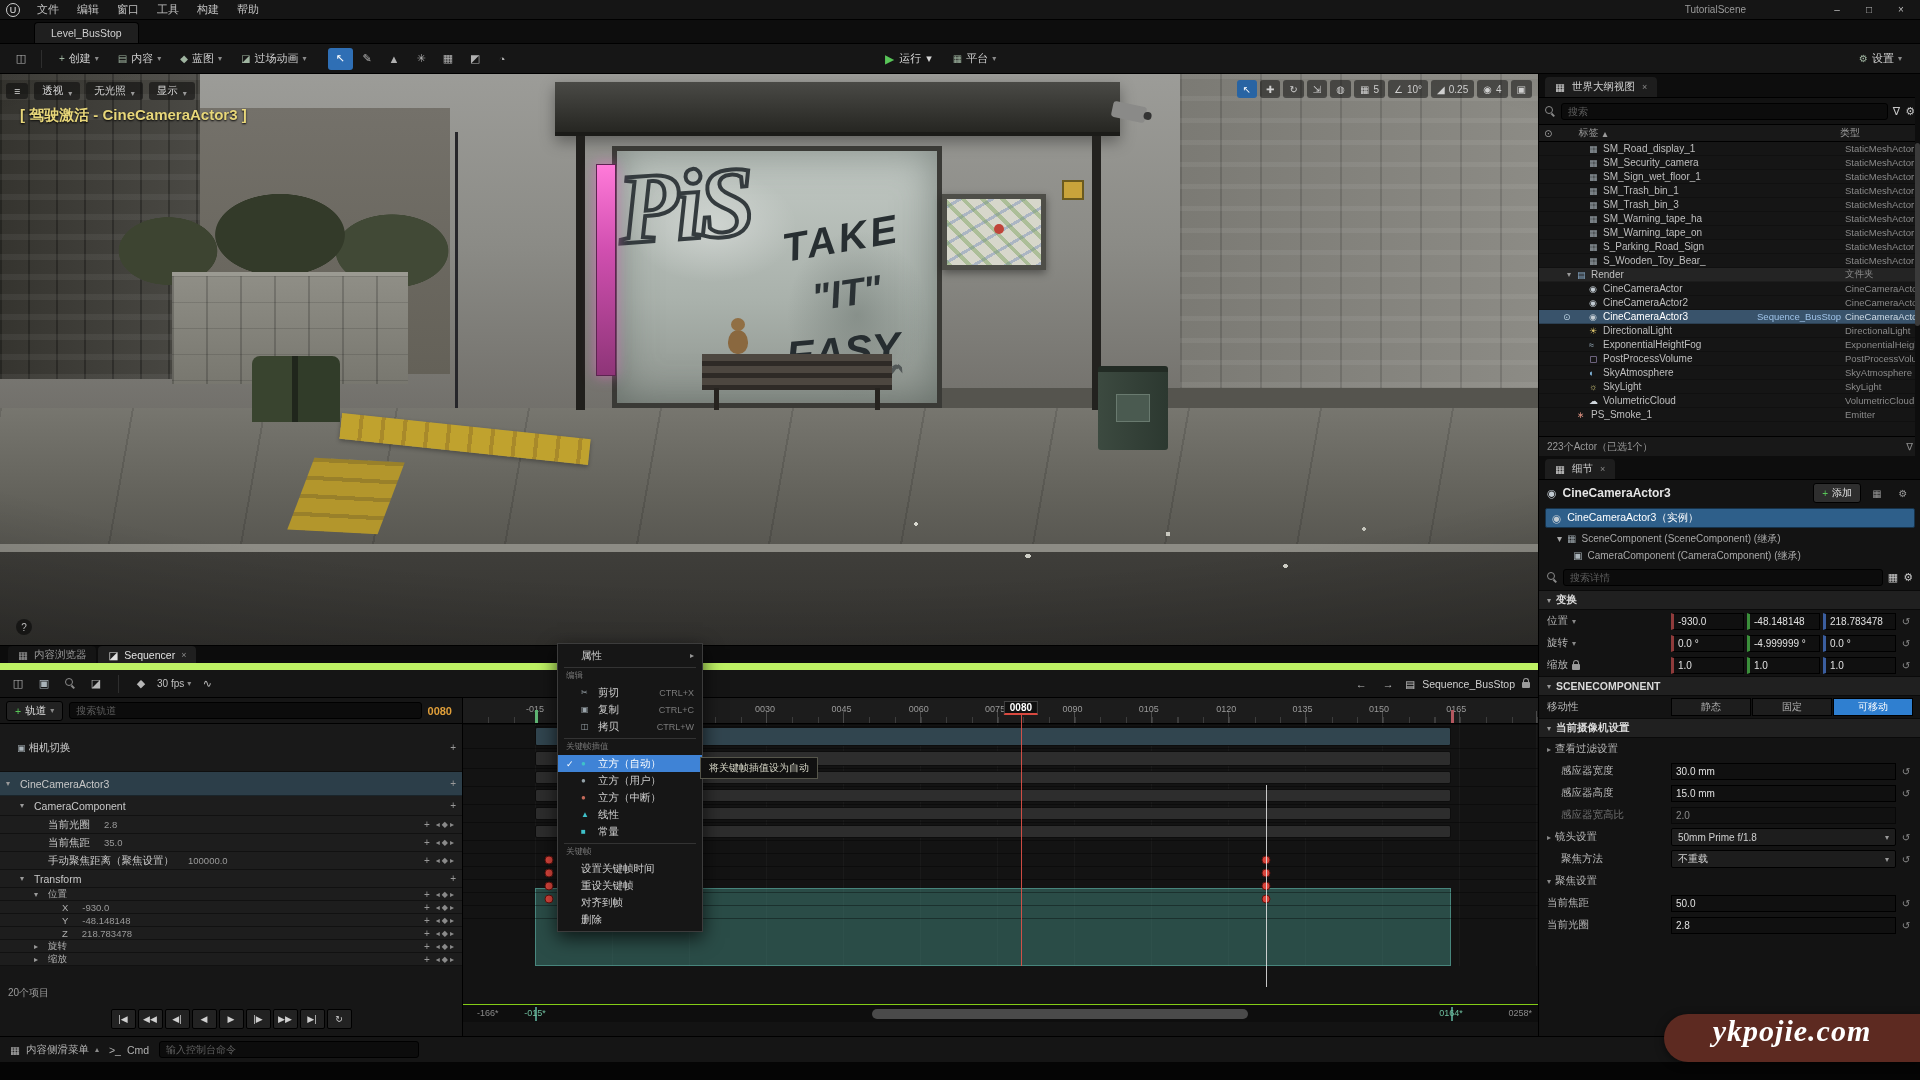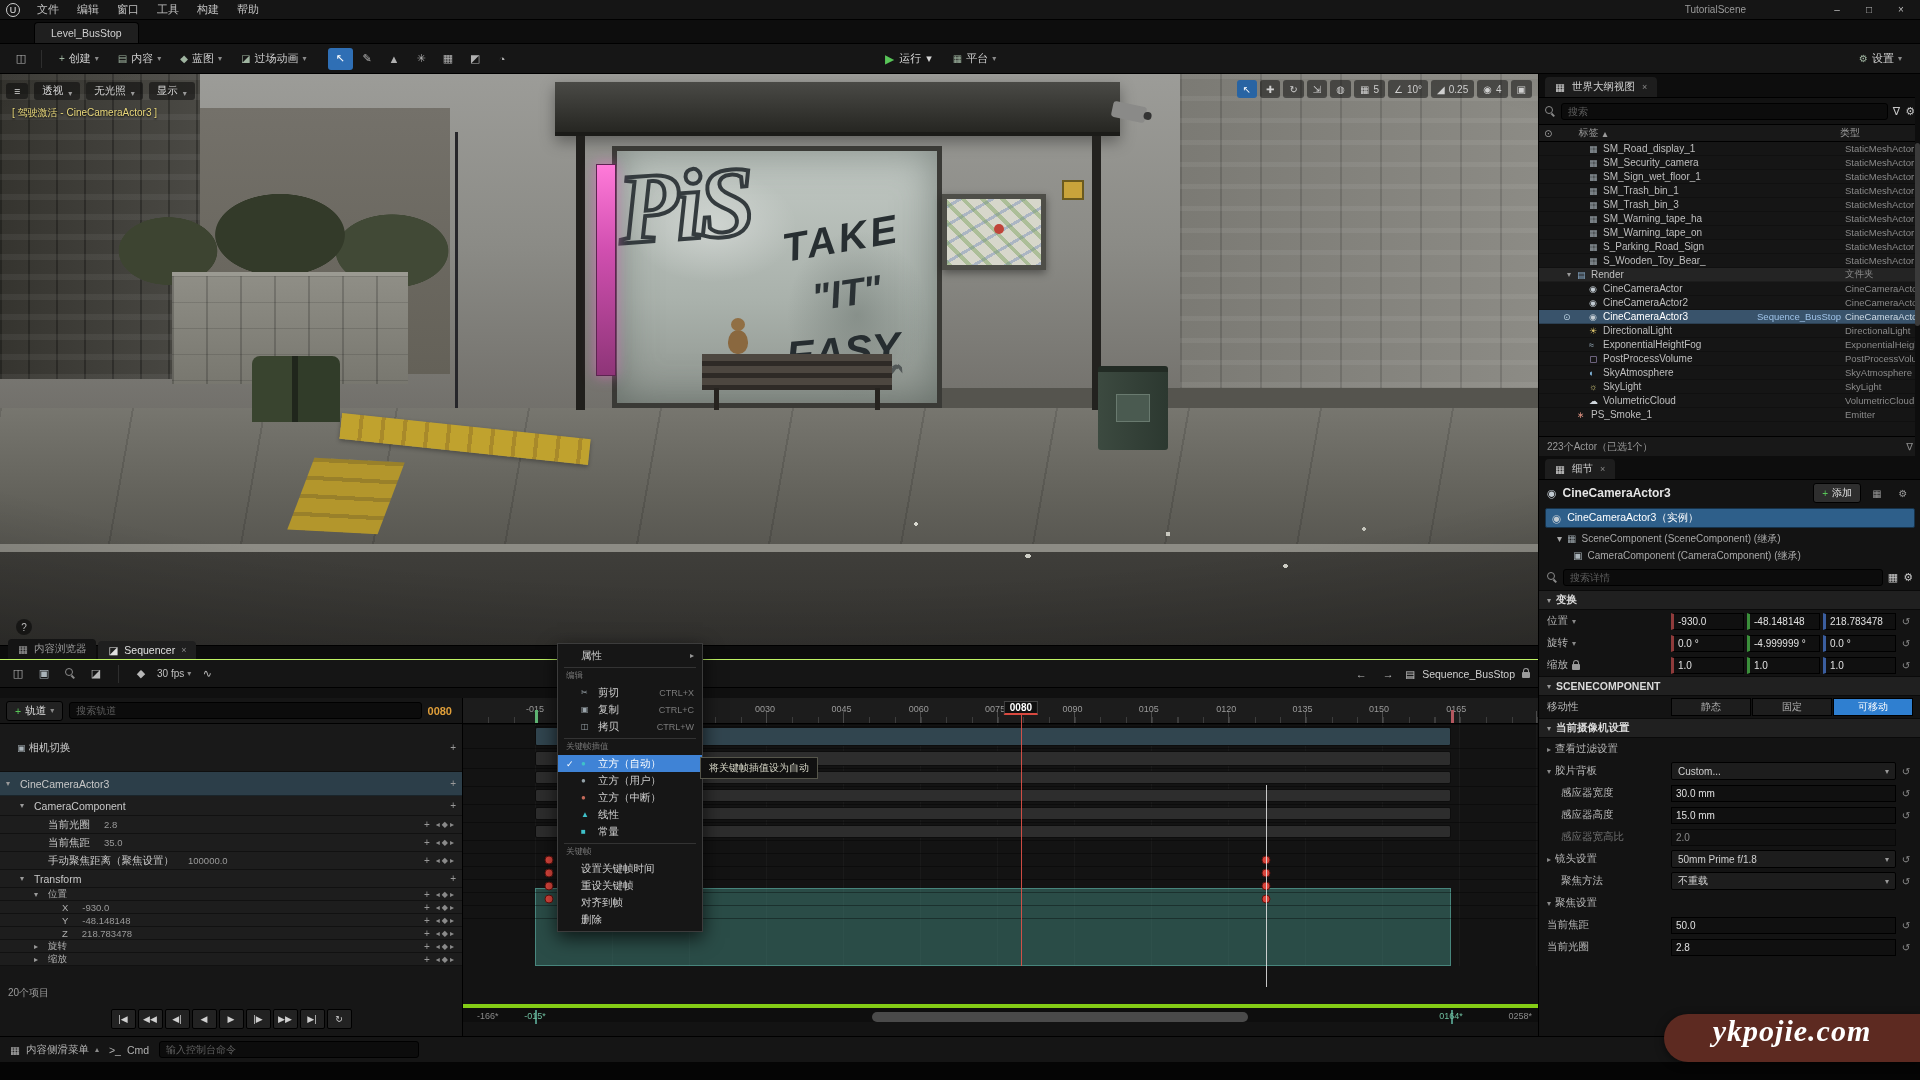"[ 驾驶激活 - CineCameraActor3 ]" .pilot { font-size: 10px -> 15px; font-weight: normal -> bold; left: 12px -> 20px }
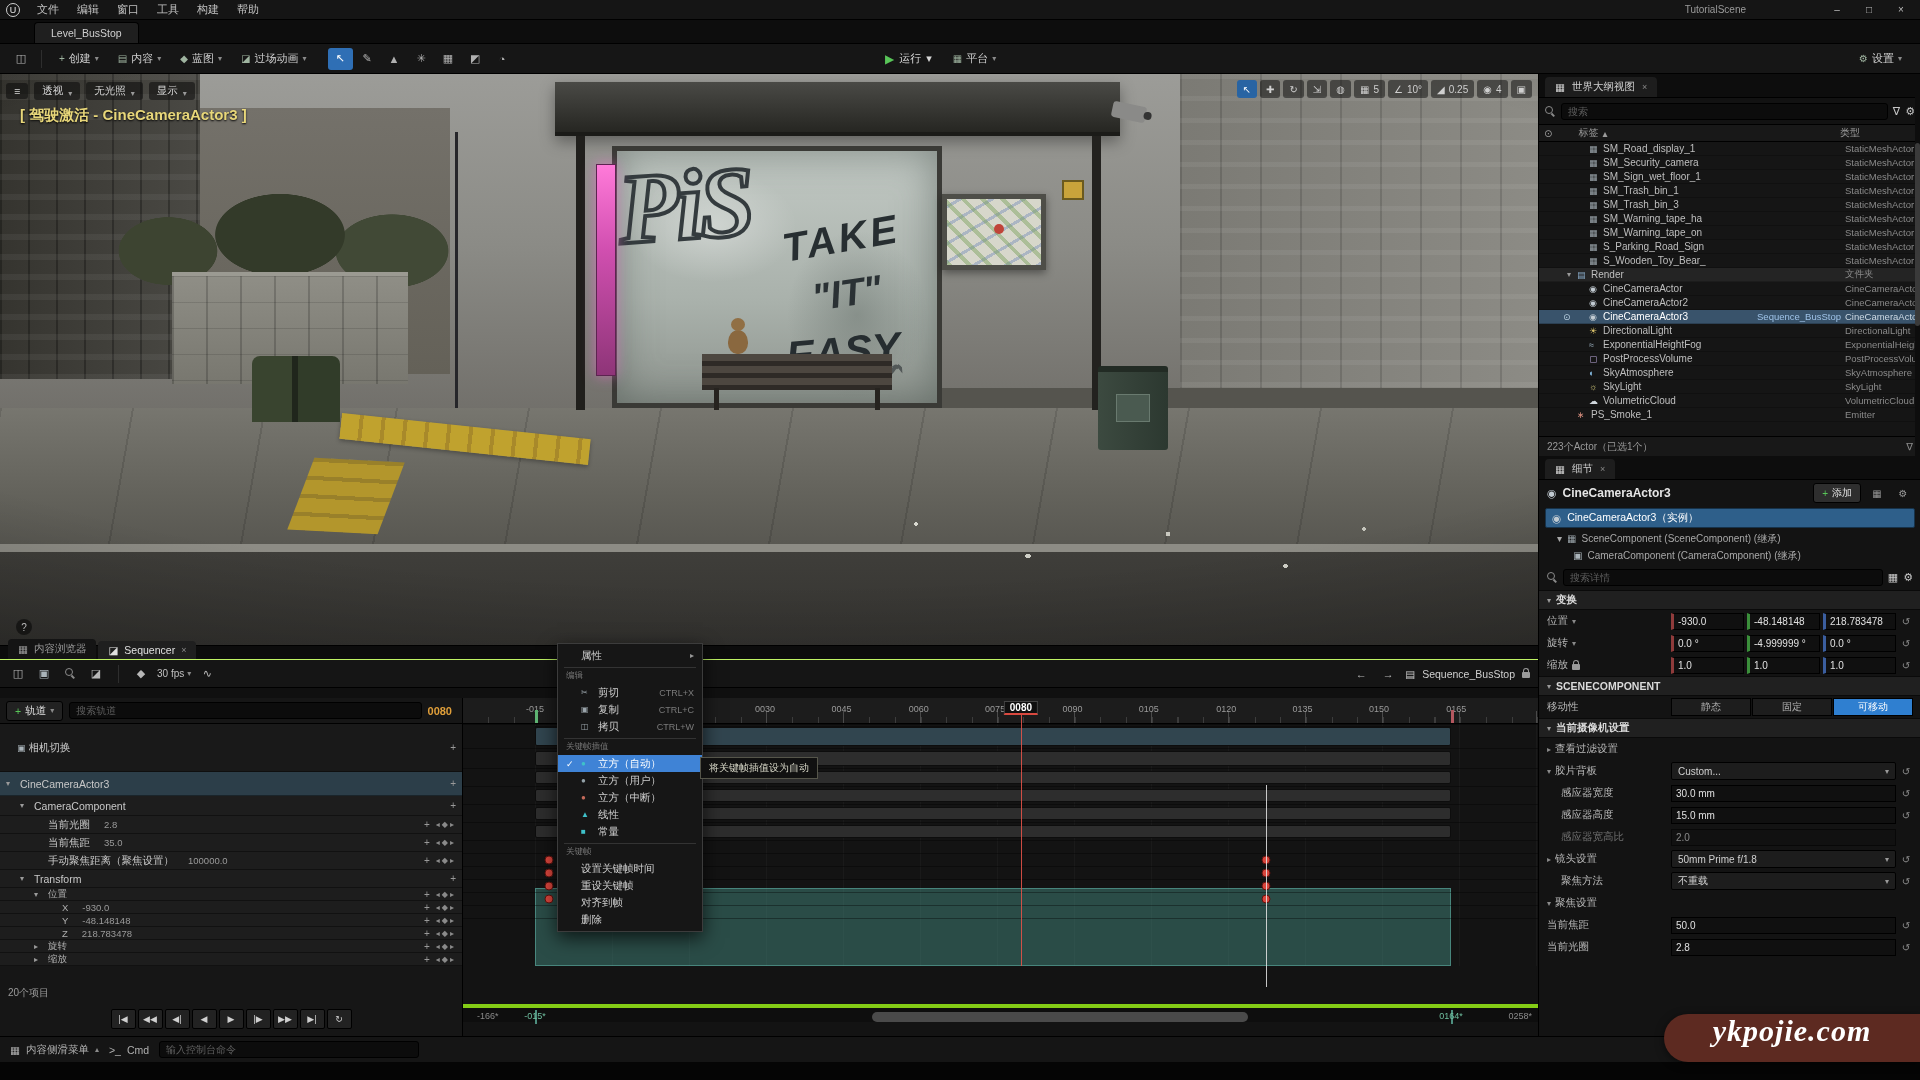"内容浏览器" .seq-tabs { align-items: flex-end -> none; border-bottom: 1px solid #bef264 -> 7px solid #bef264; height: 14px -> 24px }
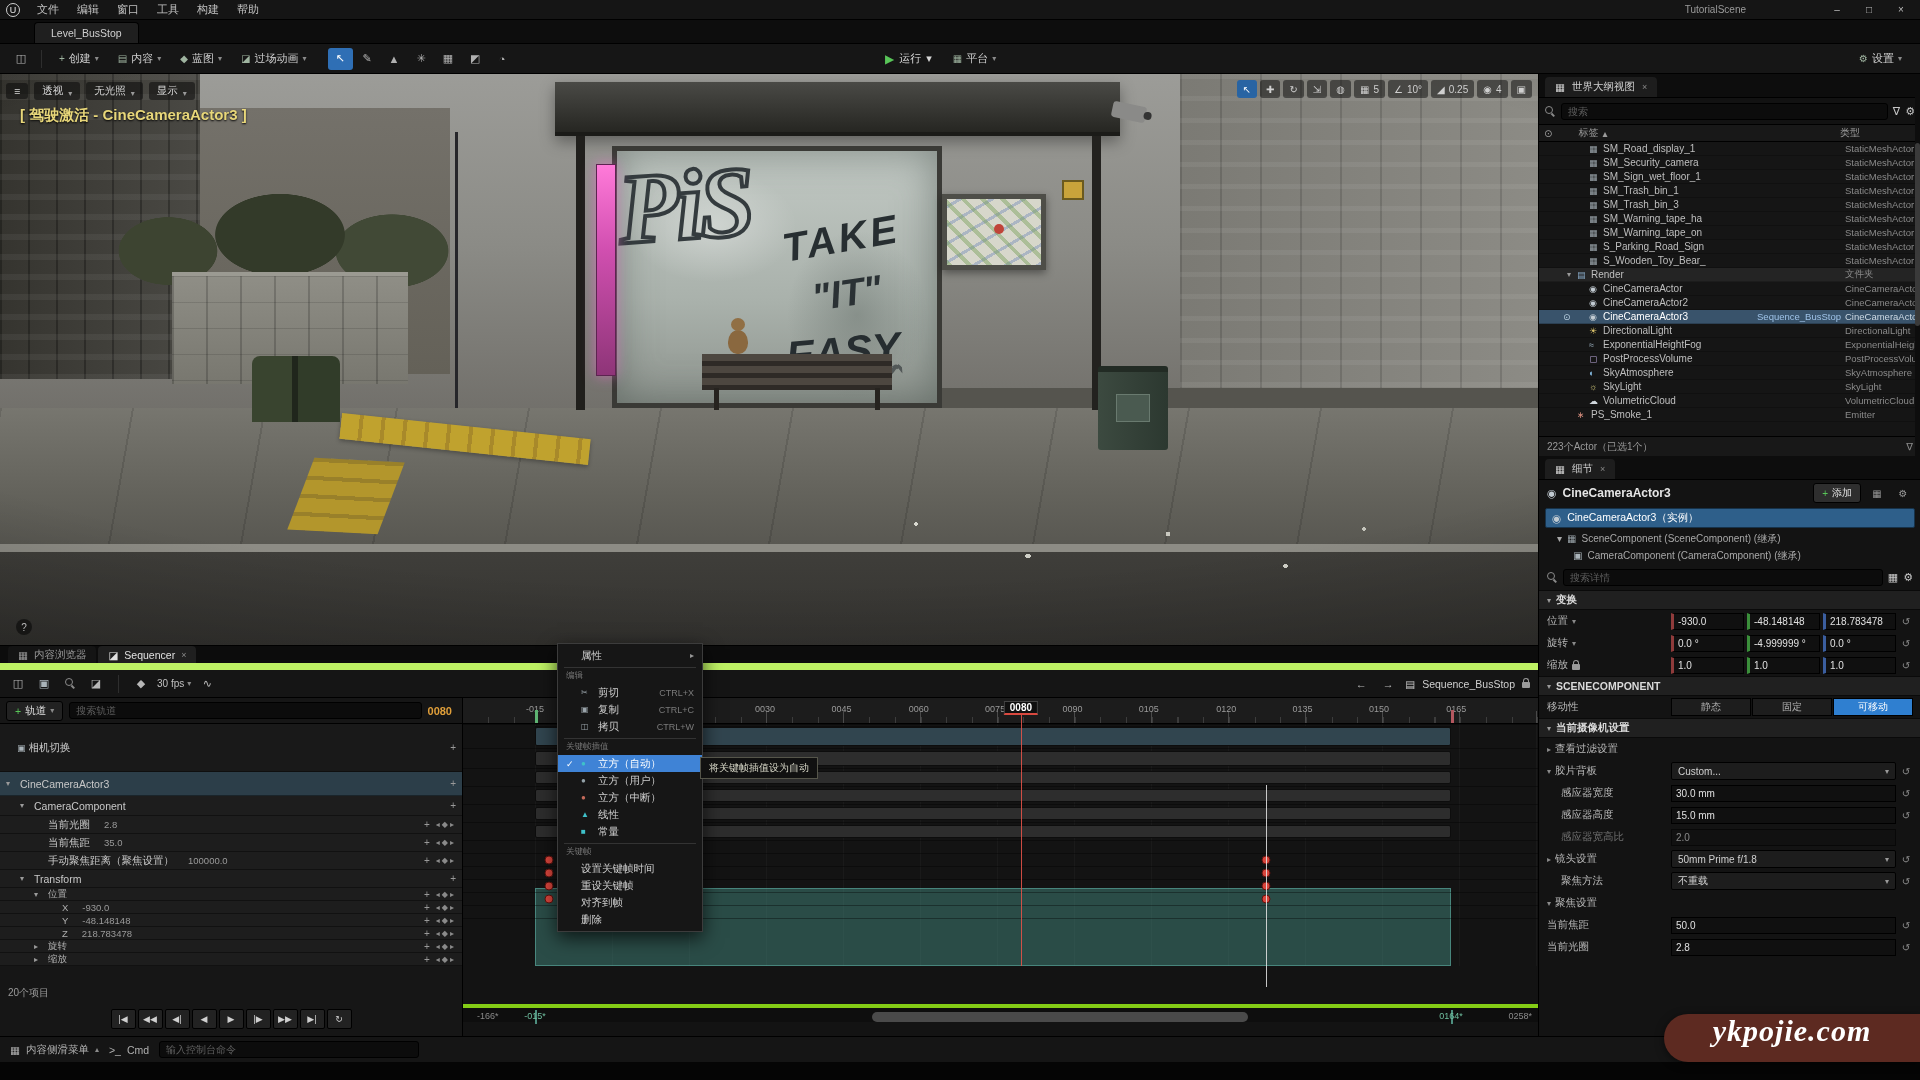"胶片背板" div.drow { html: <div> <span> <span></span> <span>胶片背板</span> </span> <div> <div> <span>Custom...</span> <span></span> </div> <span></span> </div> </div> -> none }
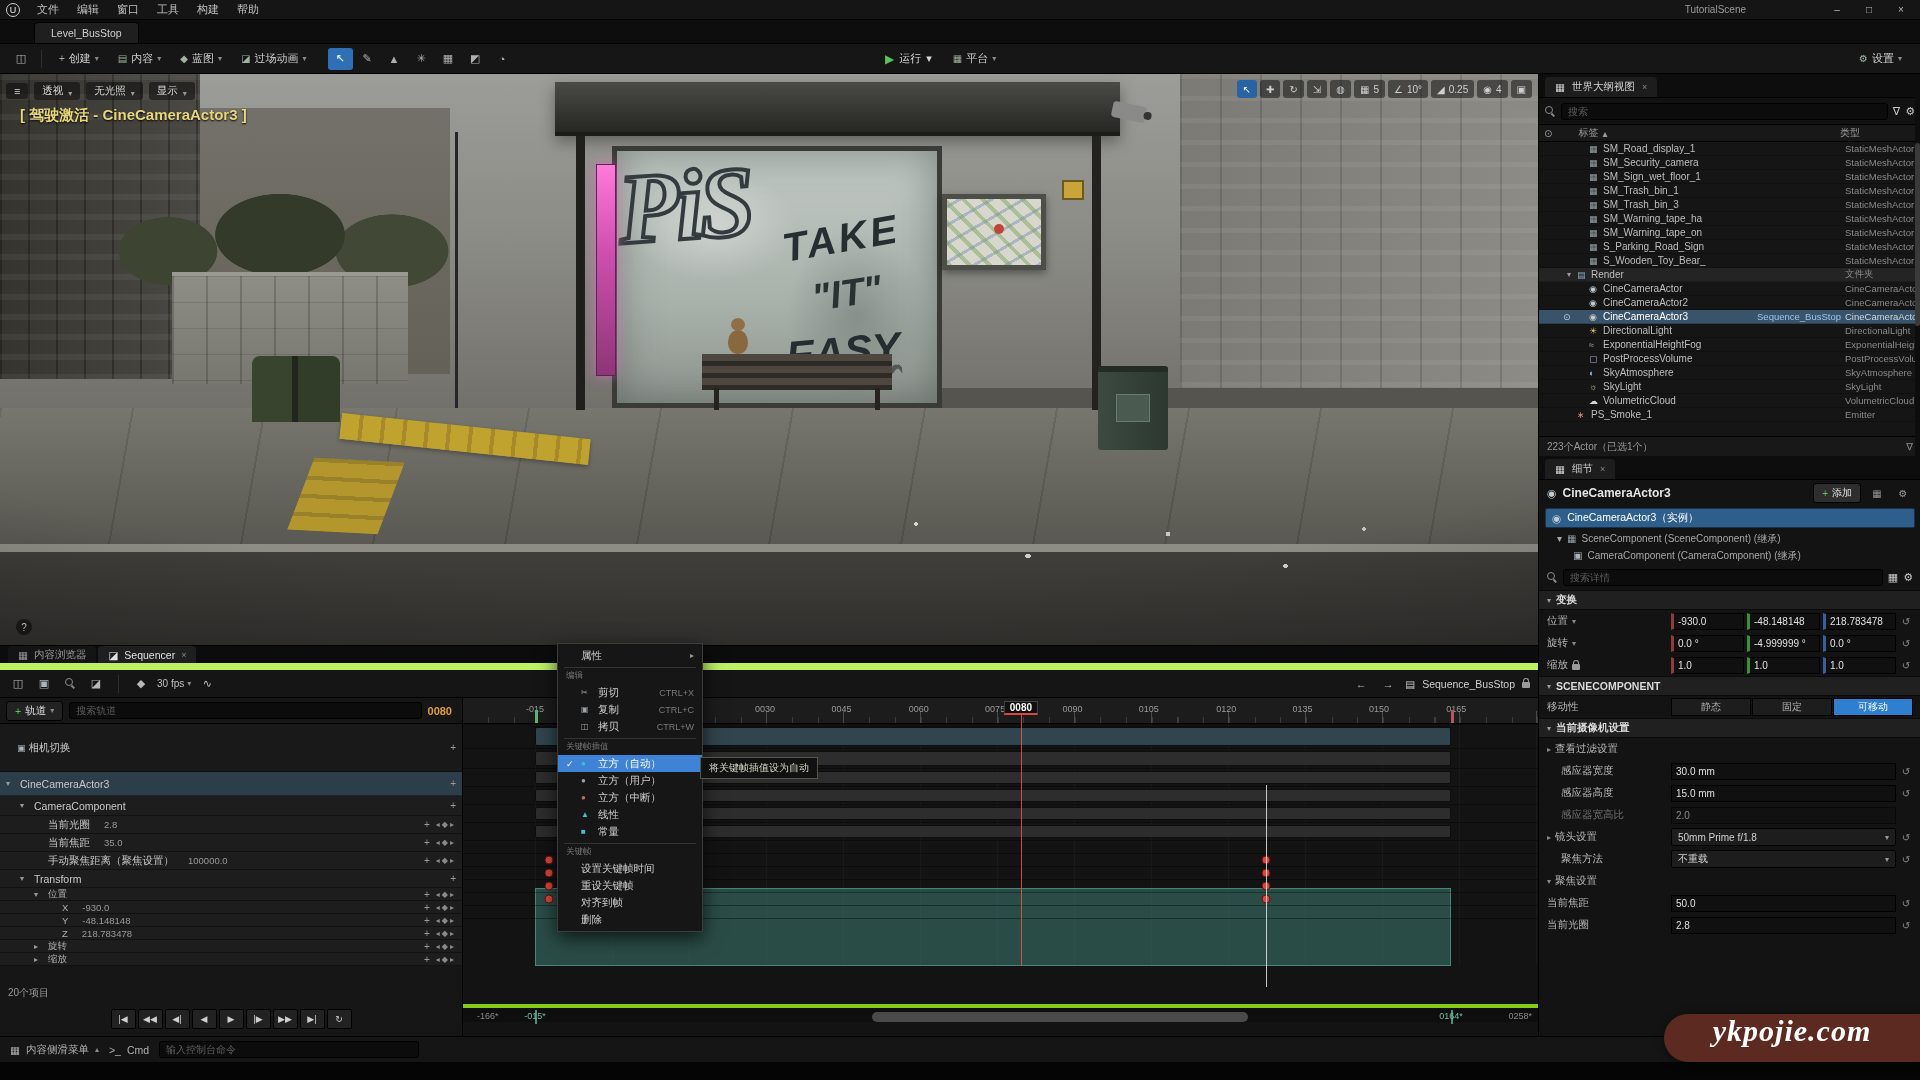"-166*" .rangebar { border-top: 4px solid #84cc16 -> 1px solid #84cc16 }
